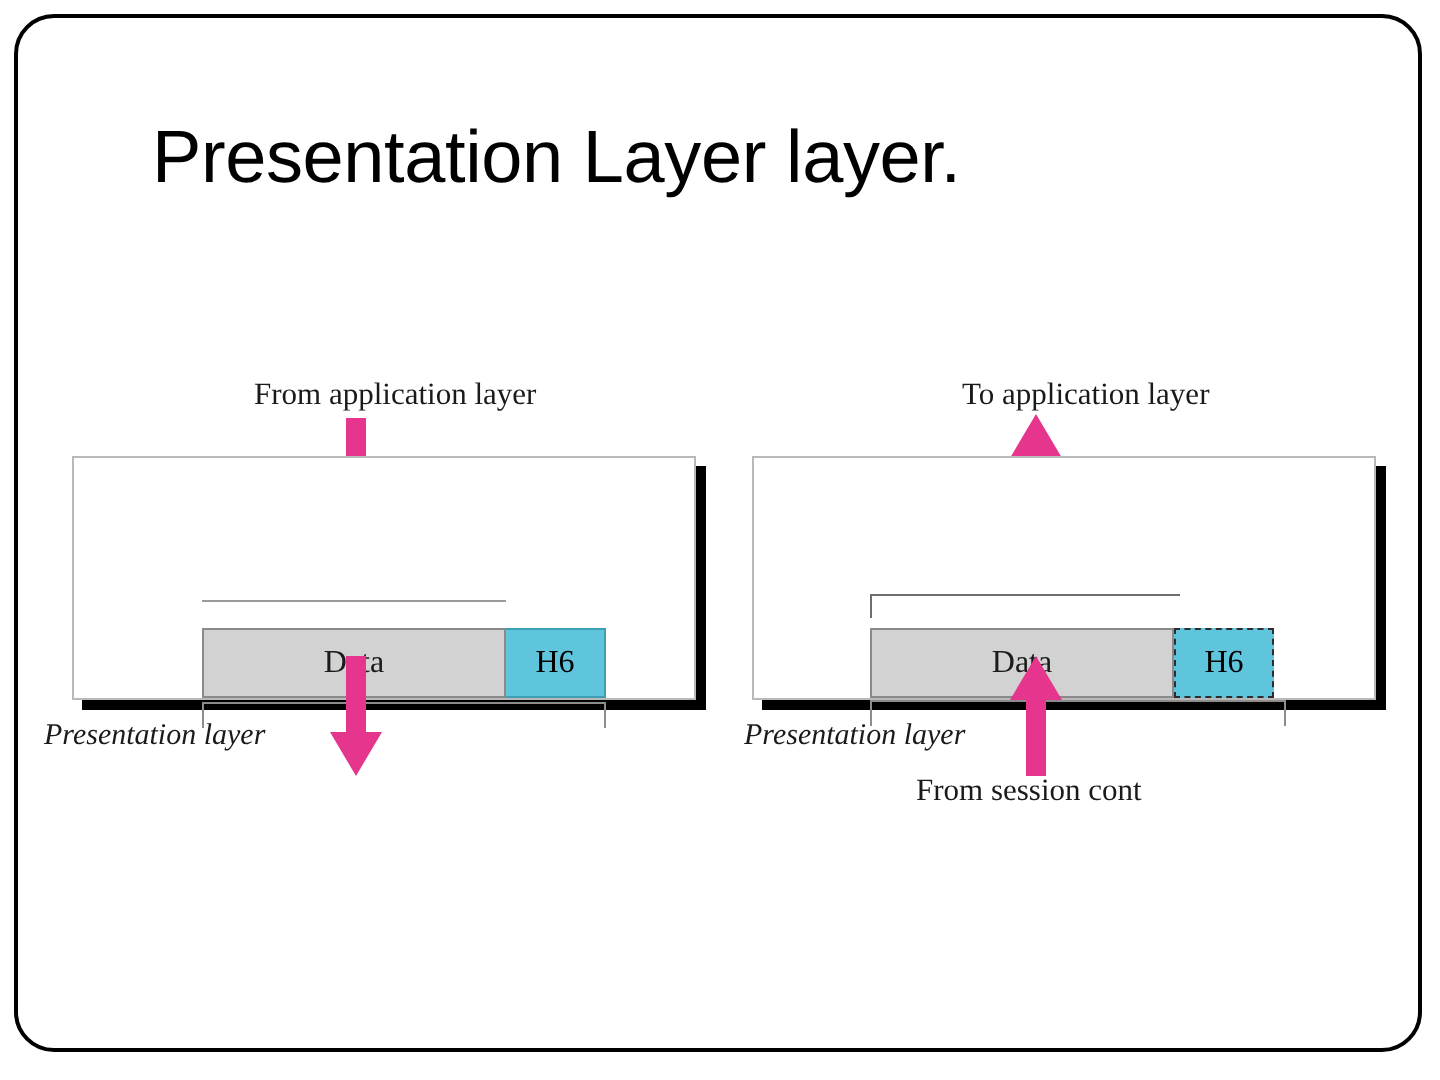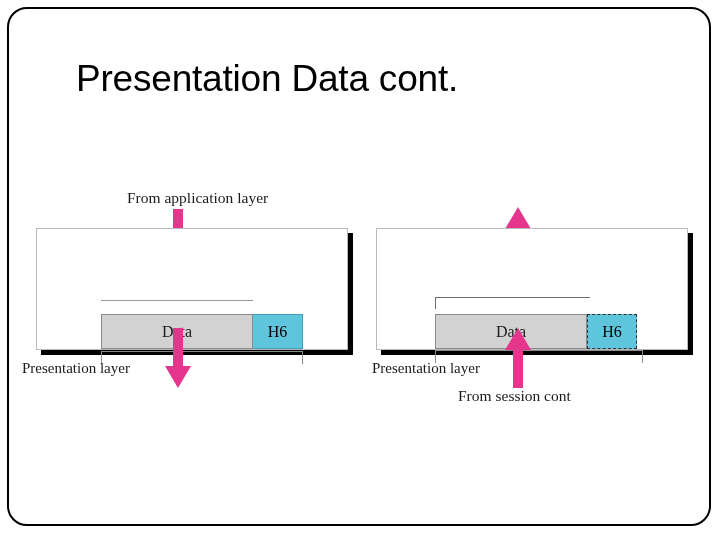"Presentation Data cont." div { text: Data cont -> Layer layer }
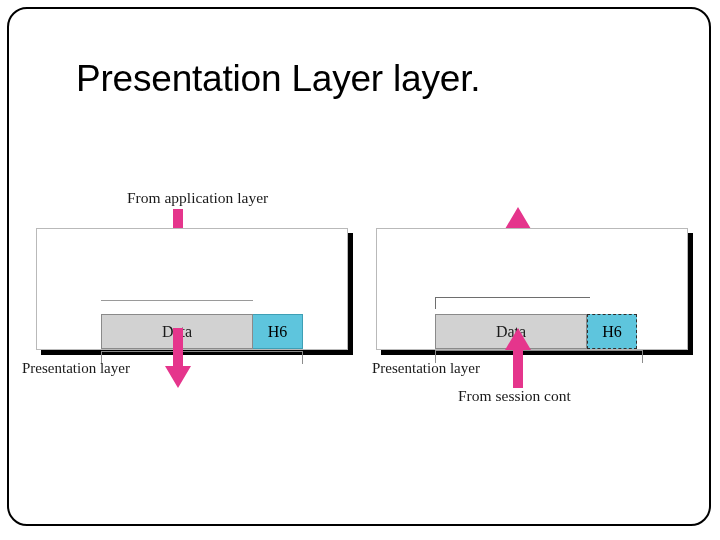"To application layer" div.cap { html: none -> <div>To application layer</div> }
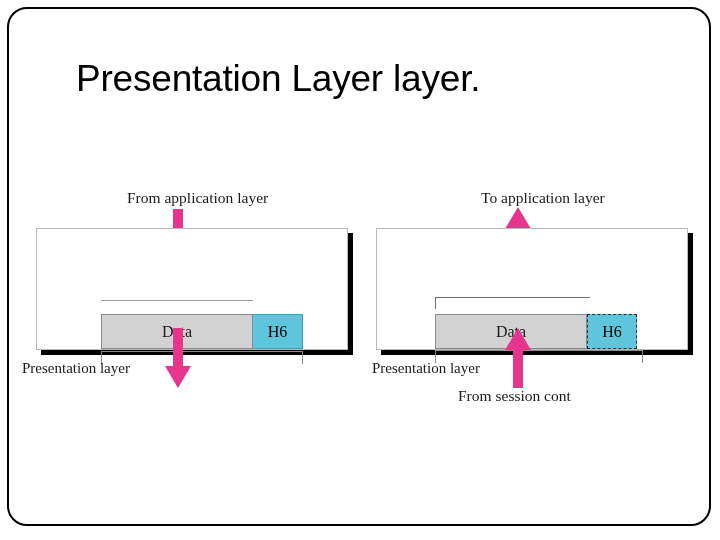"Presentation layer" .cap-layer { font-style: none -> italic }
